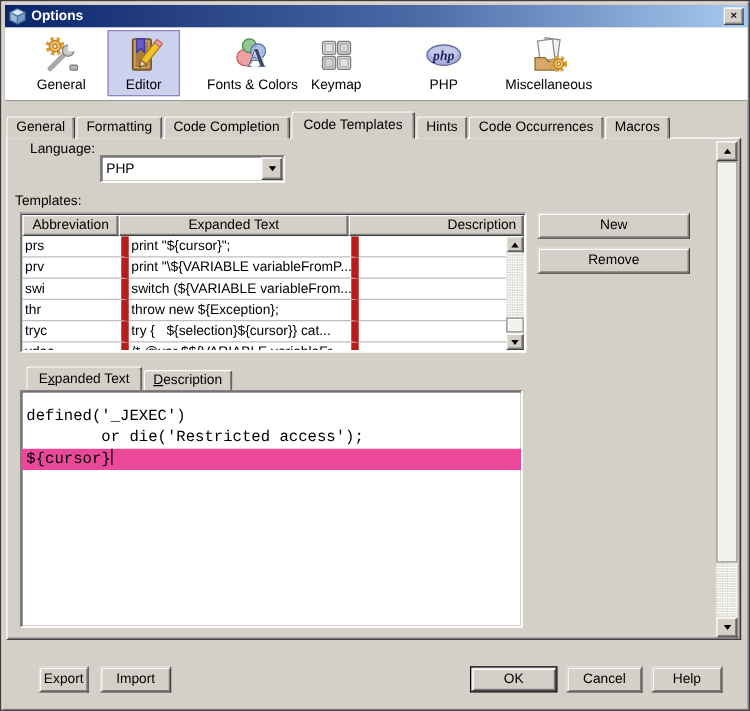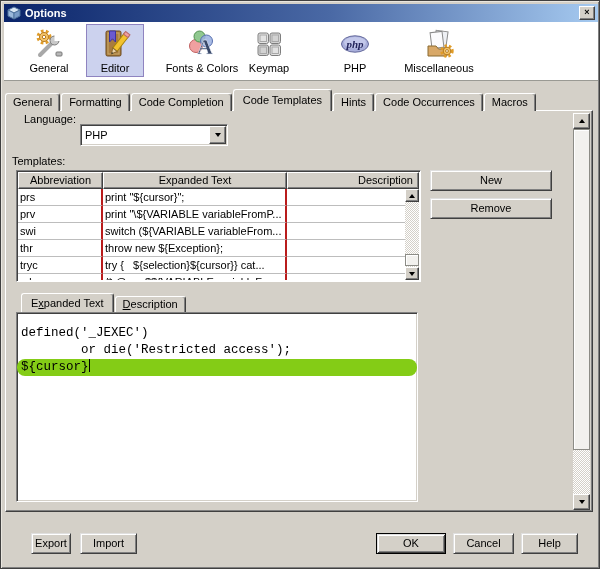"Abbreviation" .th.c1 { width: 85px -> 77px }
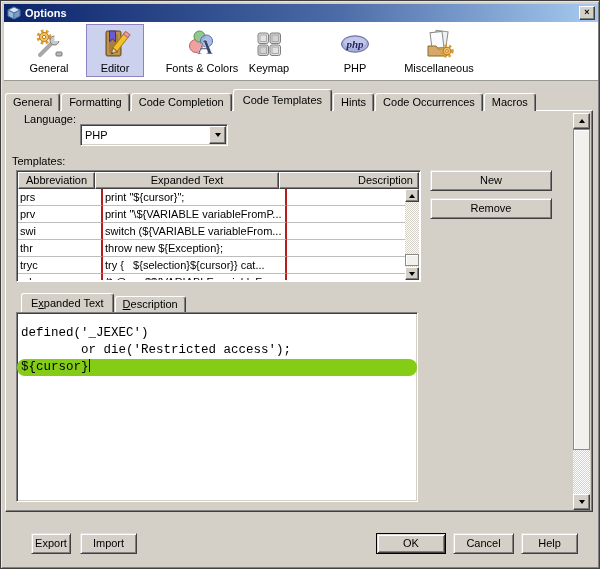"prs" .td { border-right: 2px solid #b91c1c -> 6px solid #b91c1c }
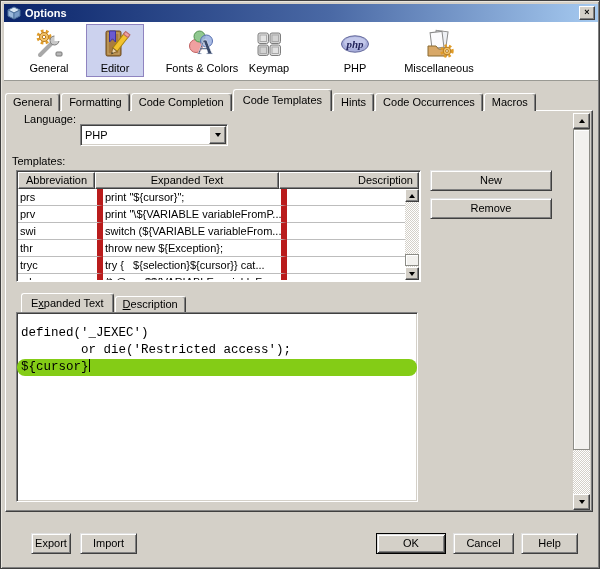"${cursor}" .eline.active { background: #84cc16 -> #ec4899; border-radius: 8px -> none }
